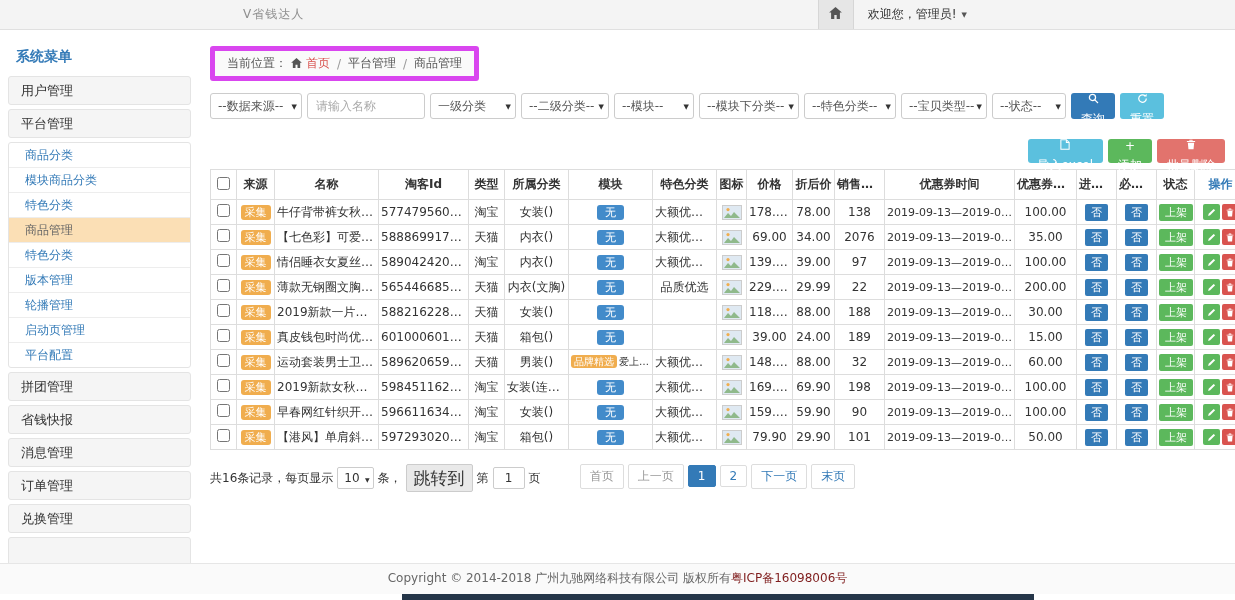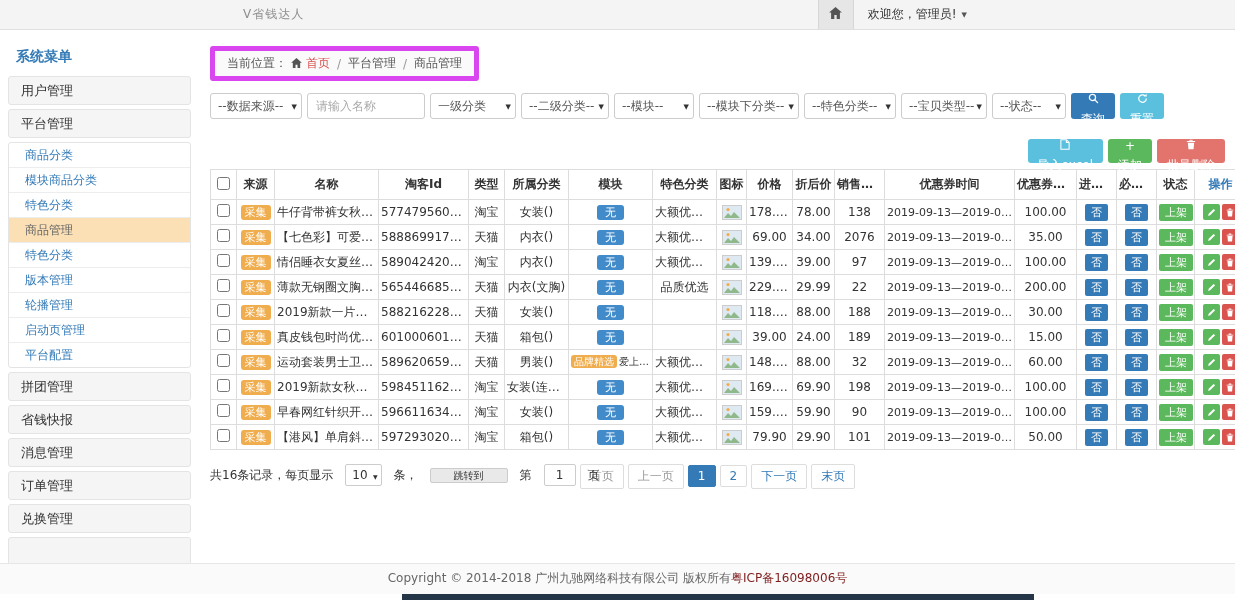"共16条记录，每页显示" .pager-summary { gap: 12px -> 4px }
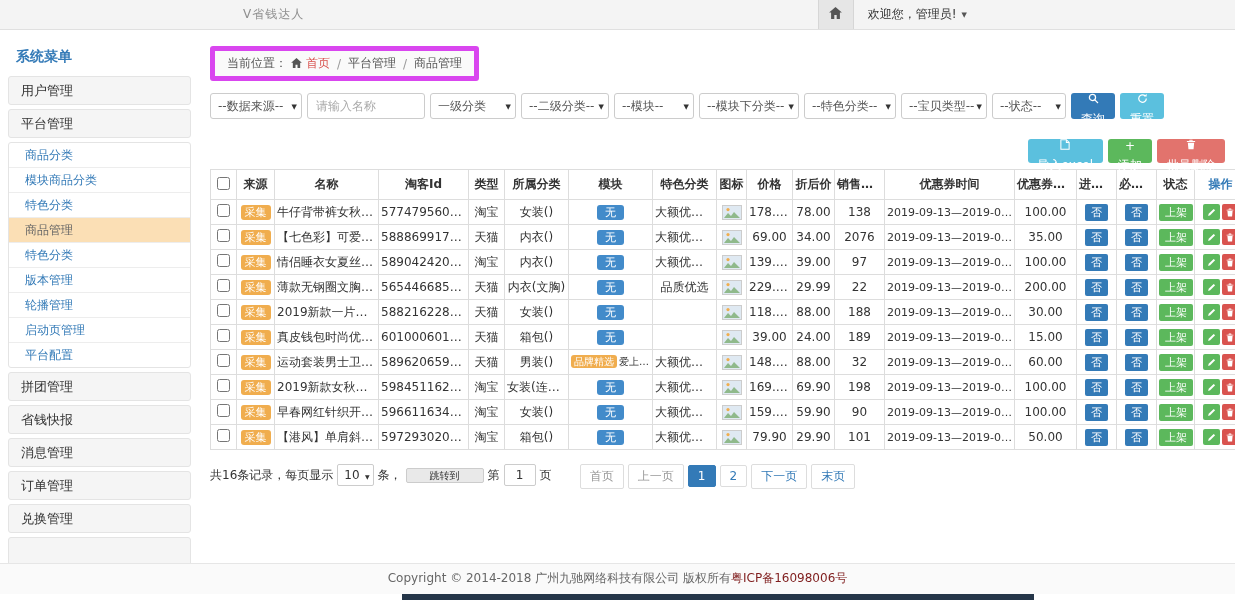"跳转到" .jump-btn { font-size: 10px -> 17px; height: 15px -> 28px; padding: 0 23px -> 0 7px }
